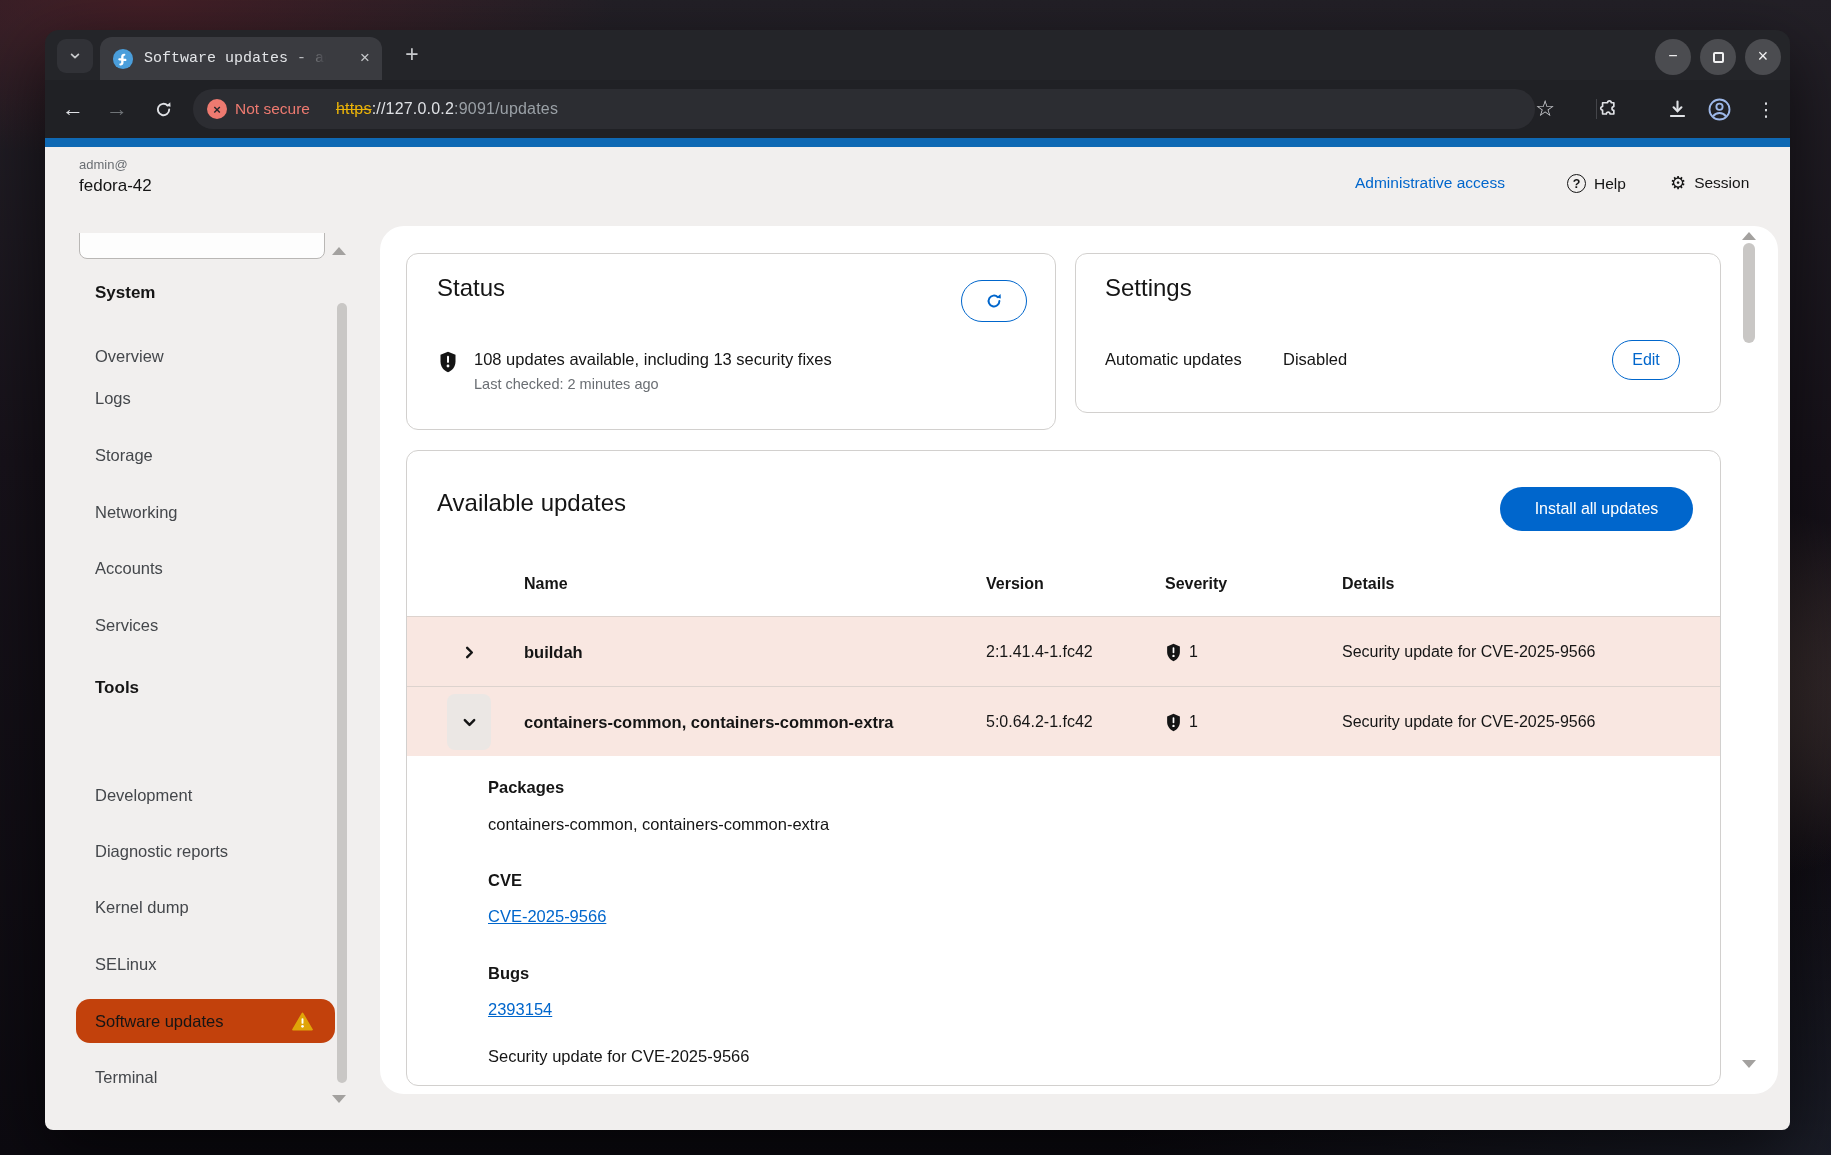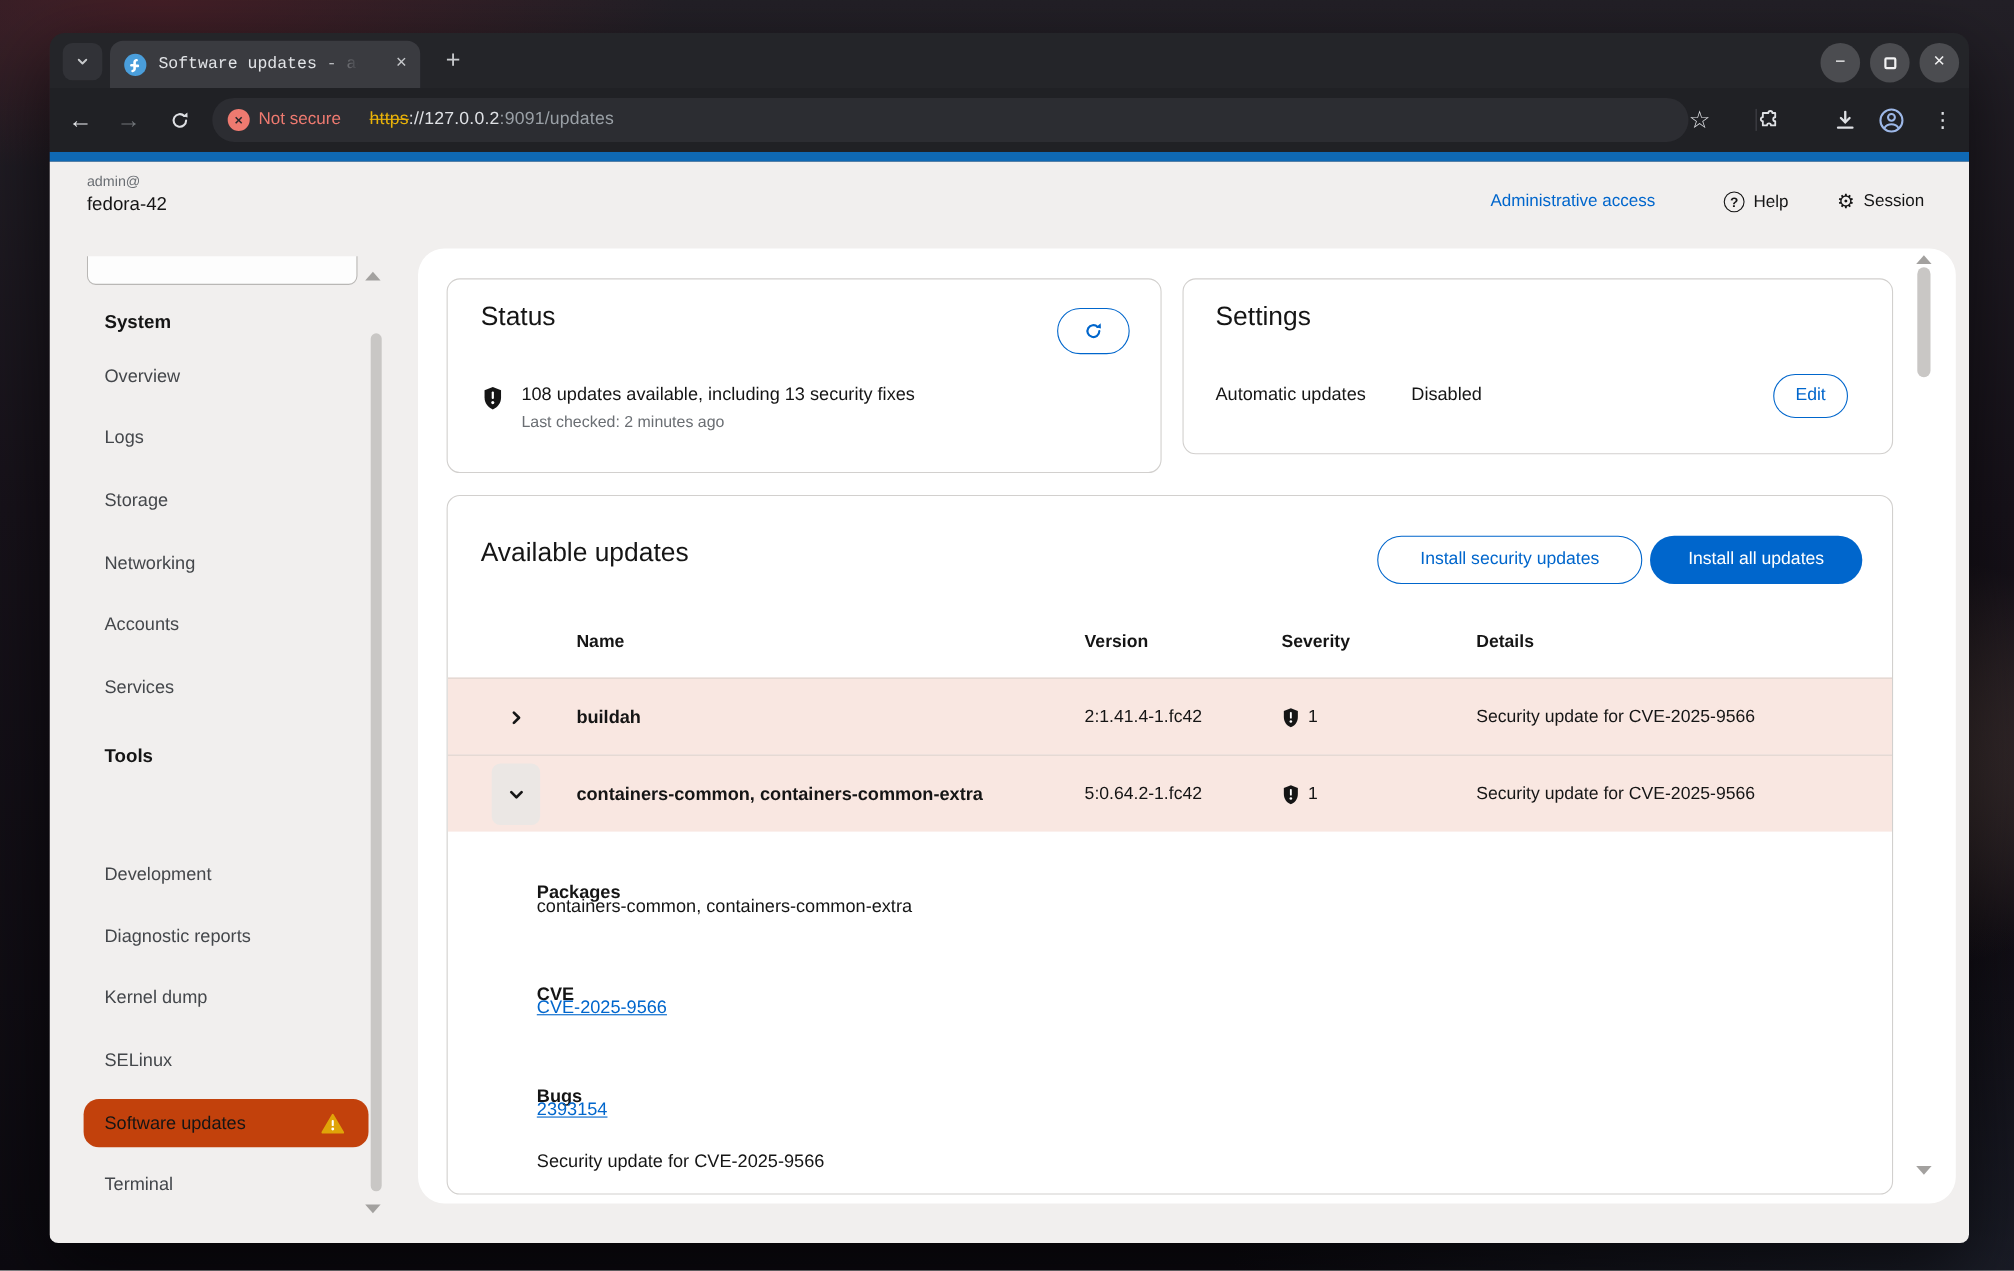"Overview" div.nav-item { top: 173px -> 187px }
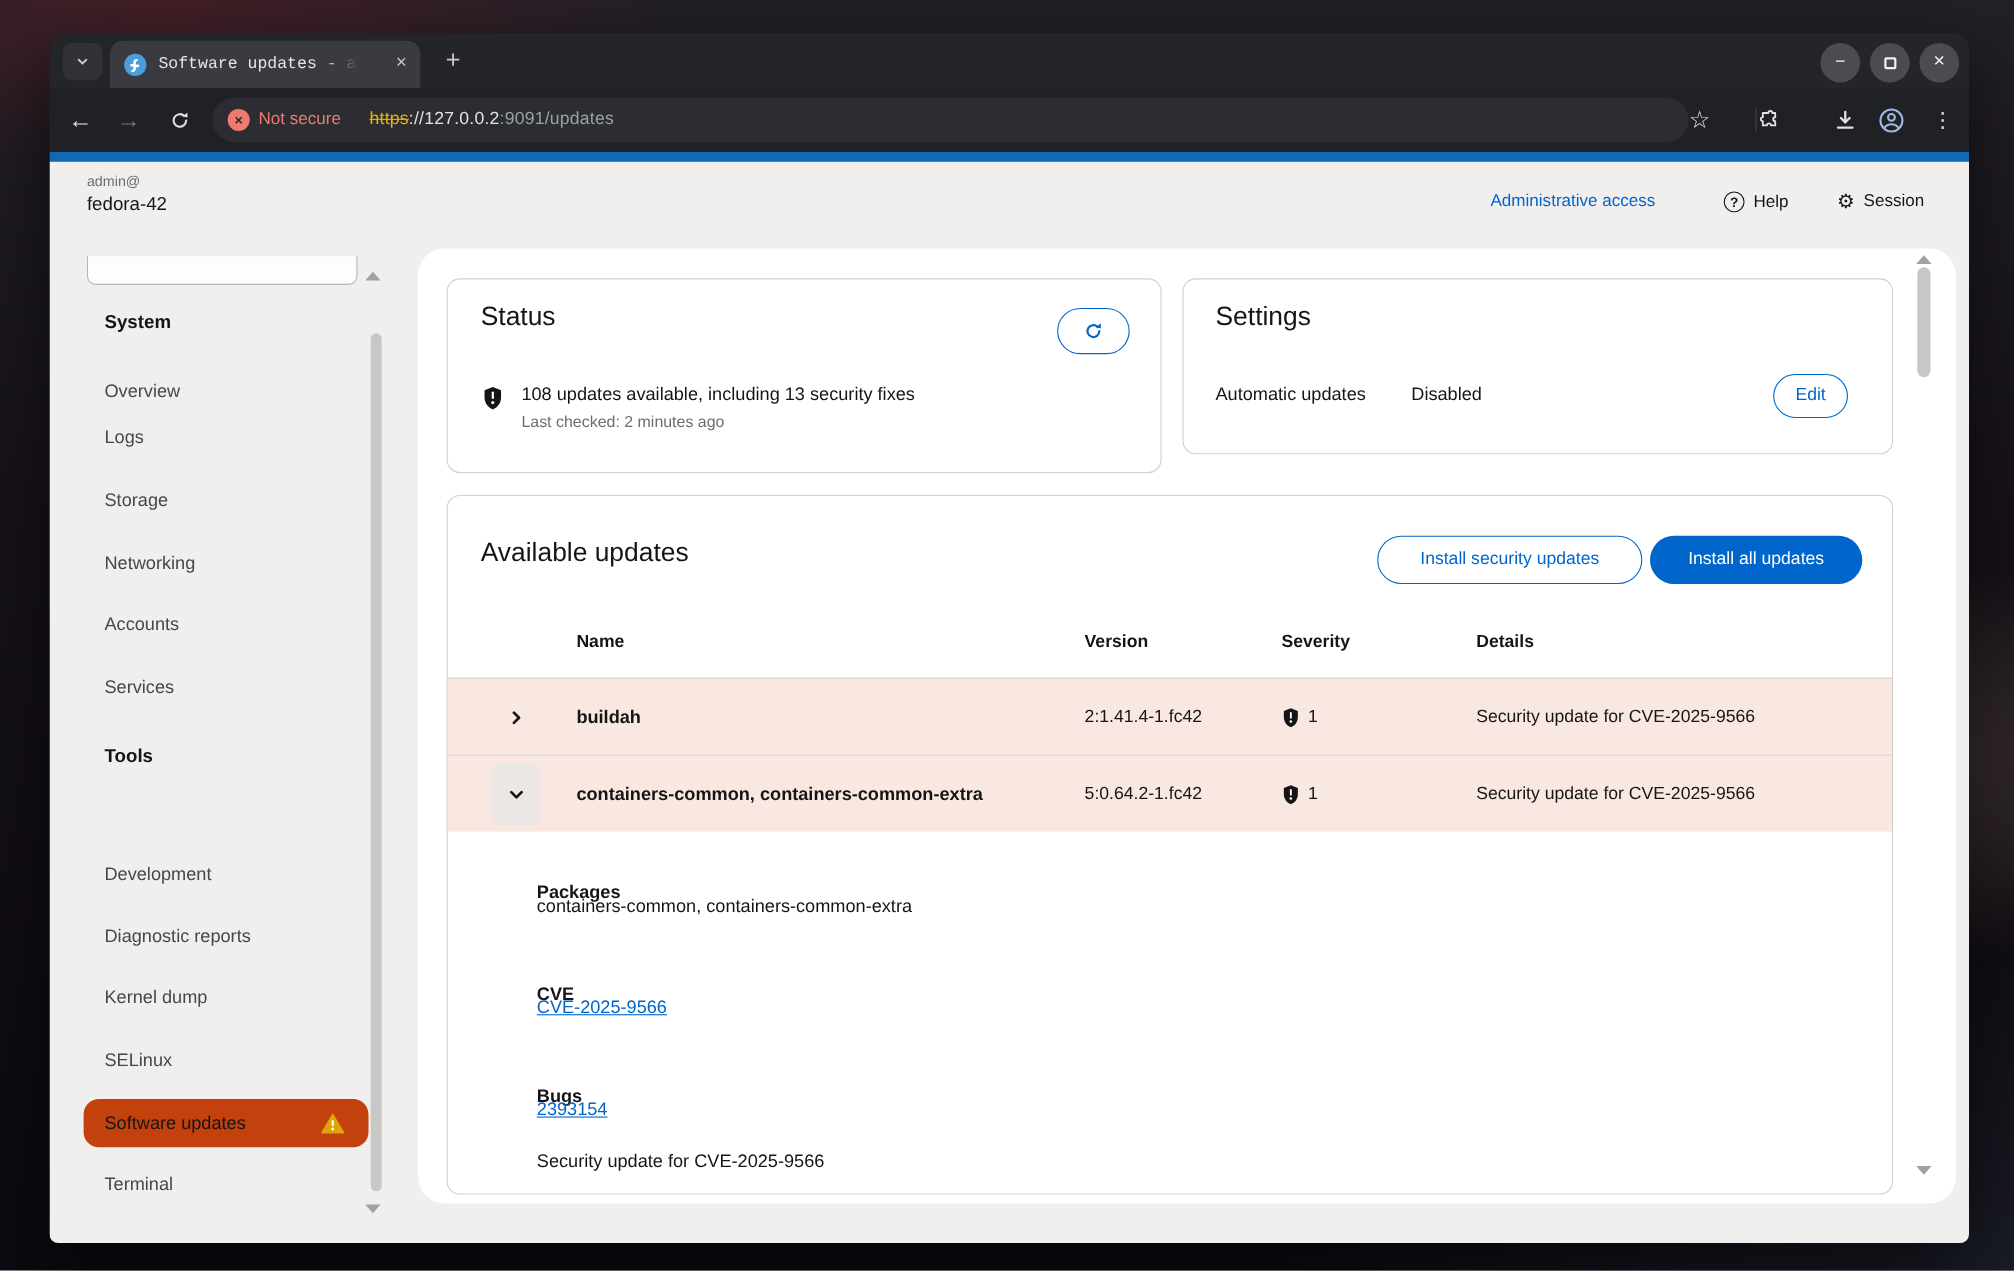"Install security updates" div.pill-btn { html: <div>Install security updates</div> -> none }
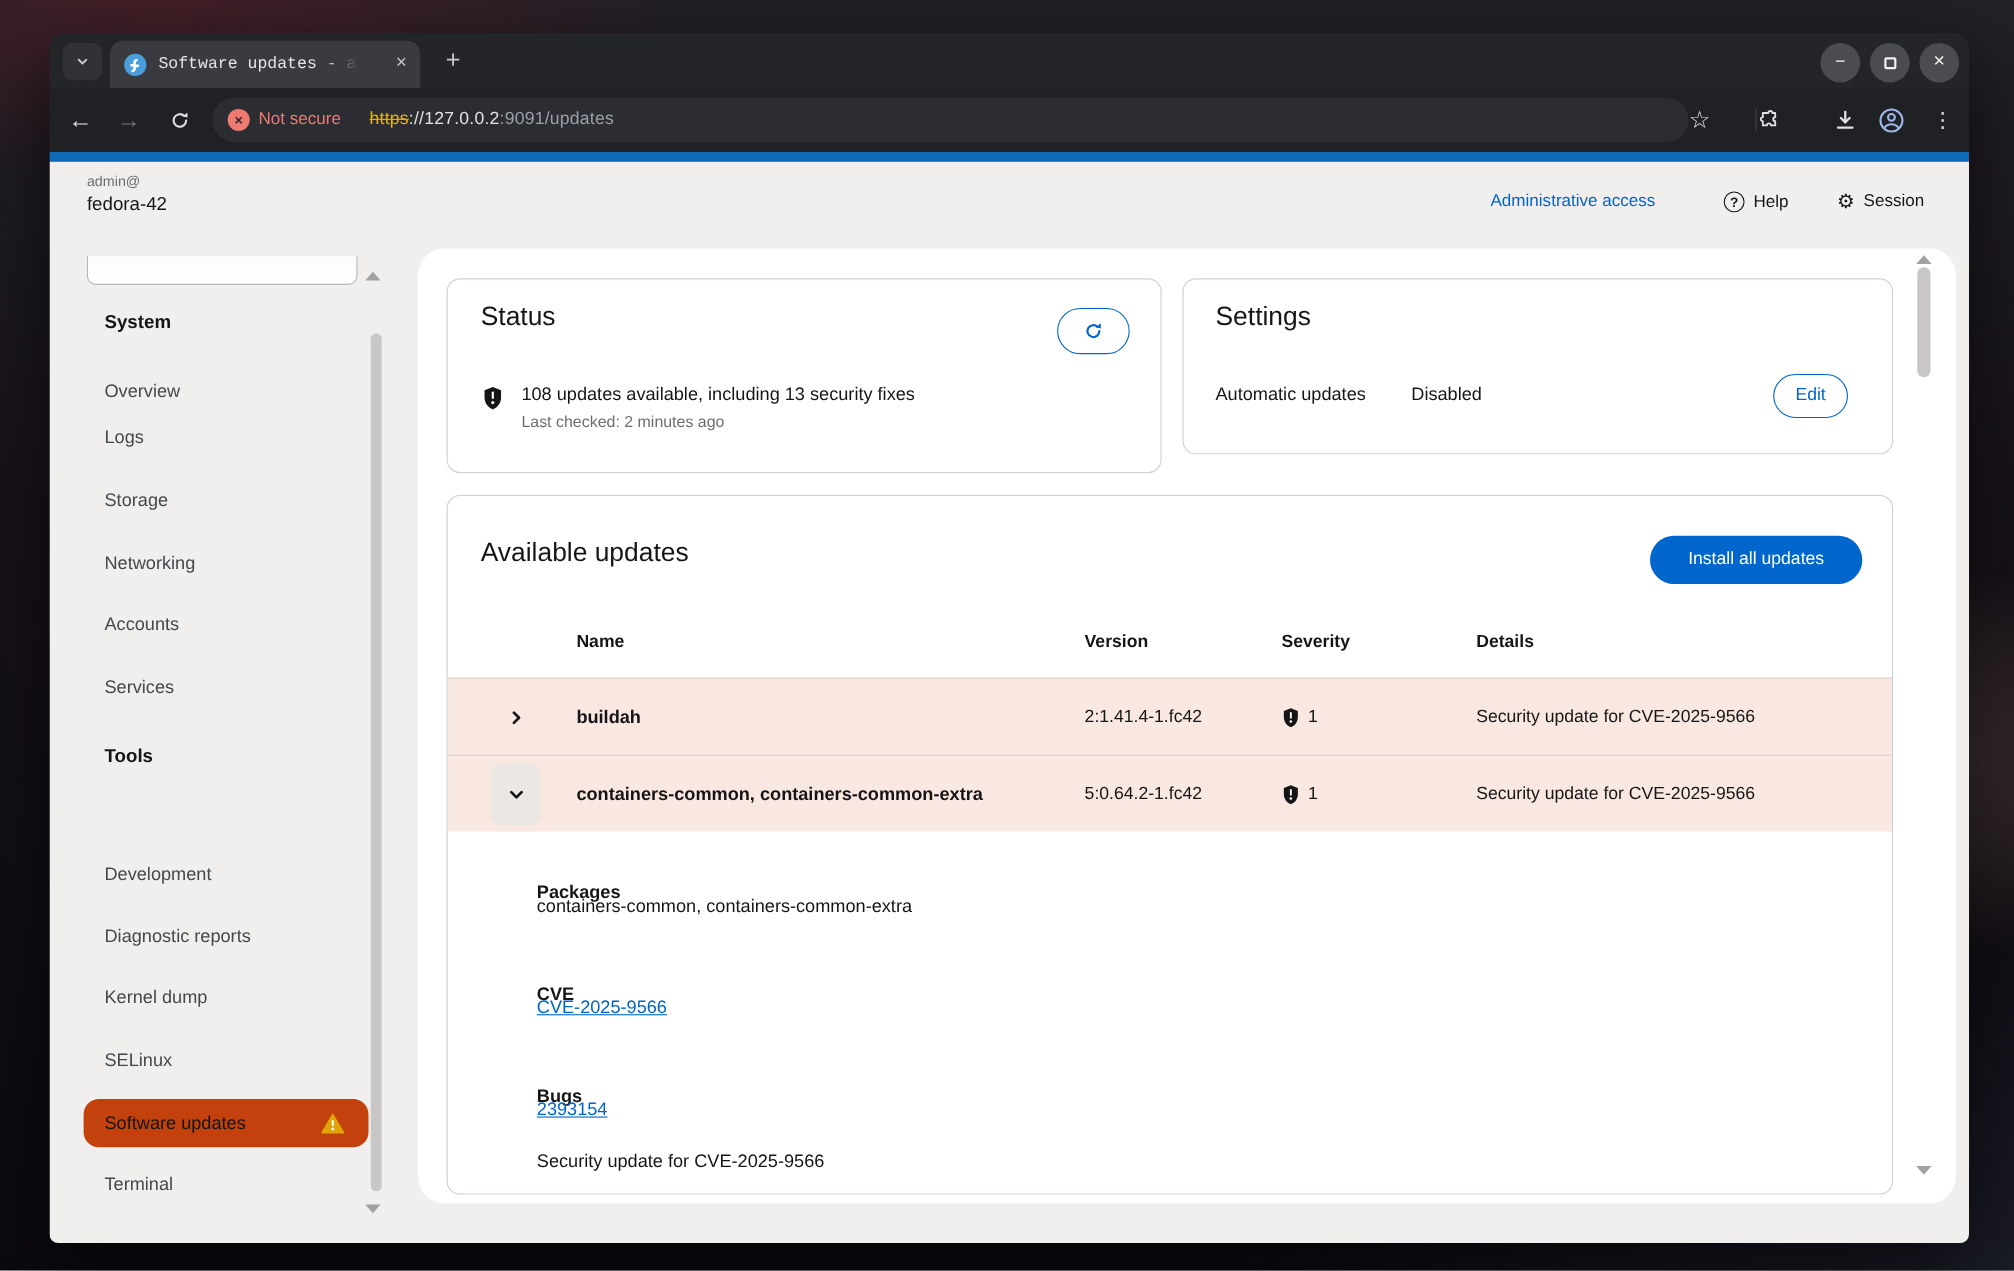"Packages" .xlabel { margin-top: 24px -> none }
